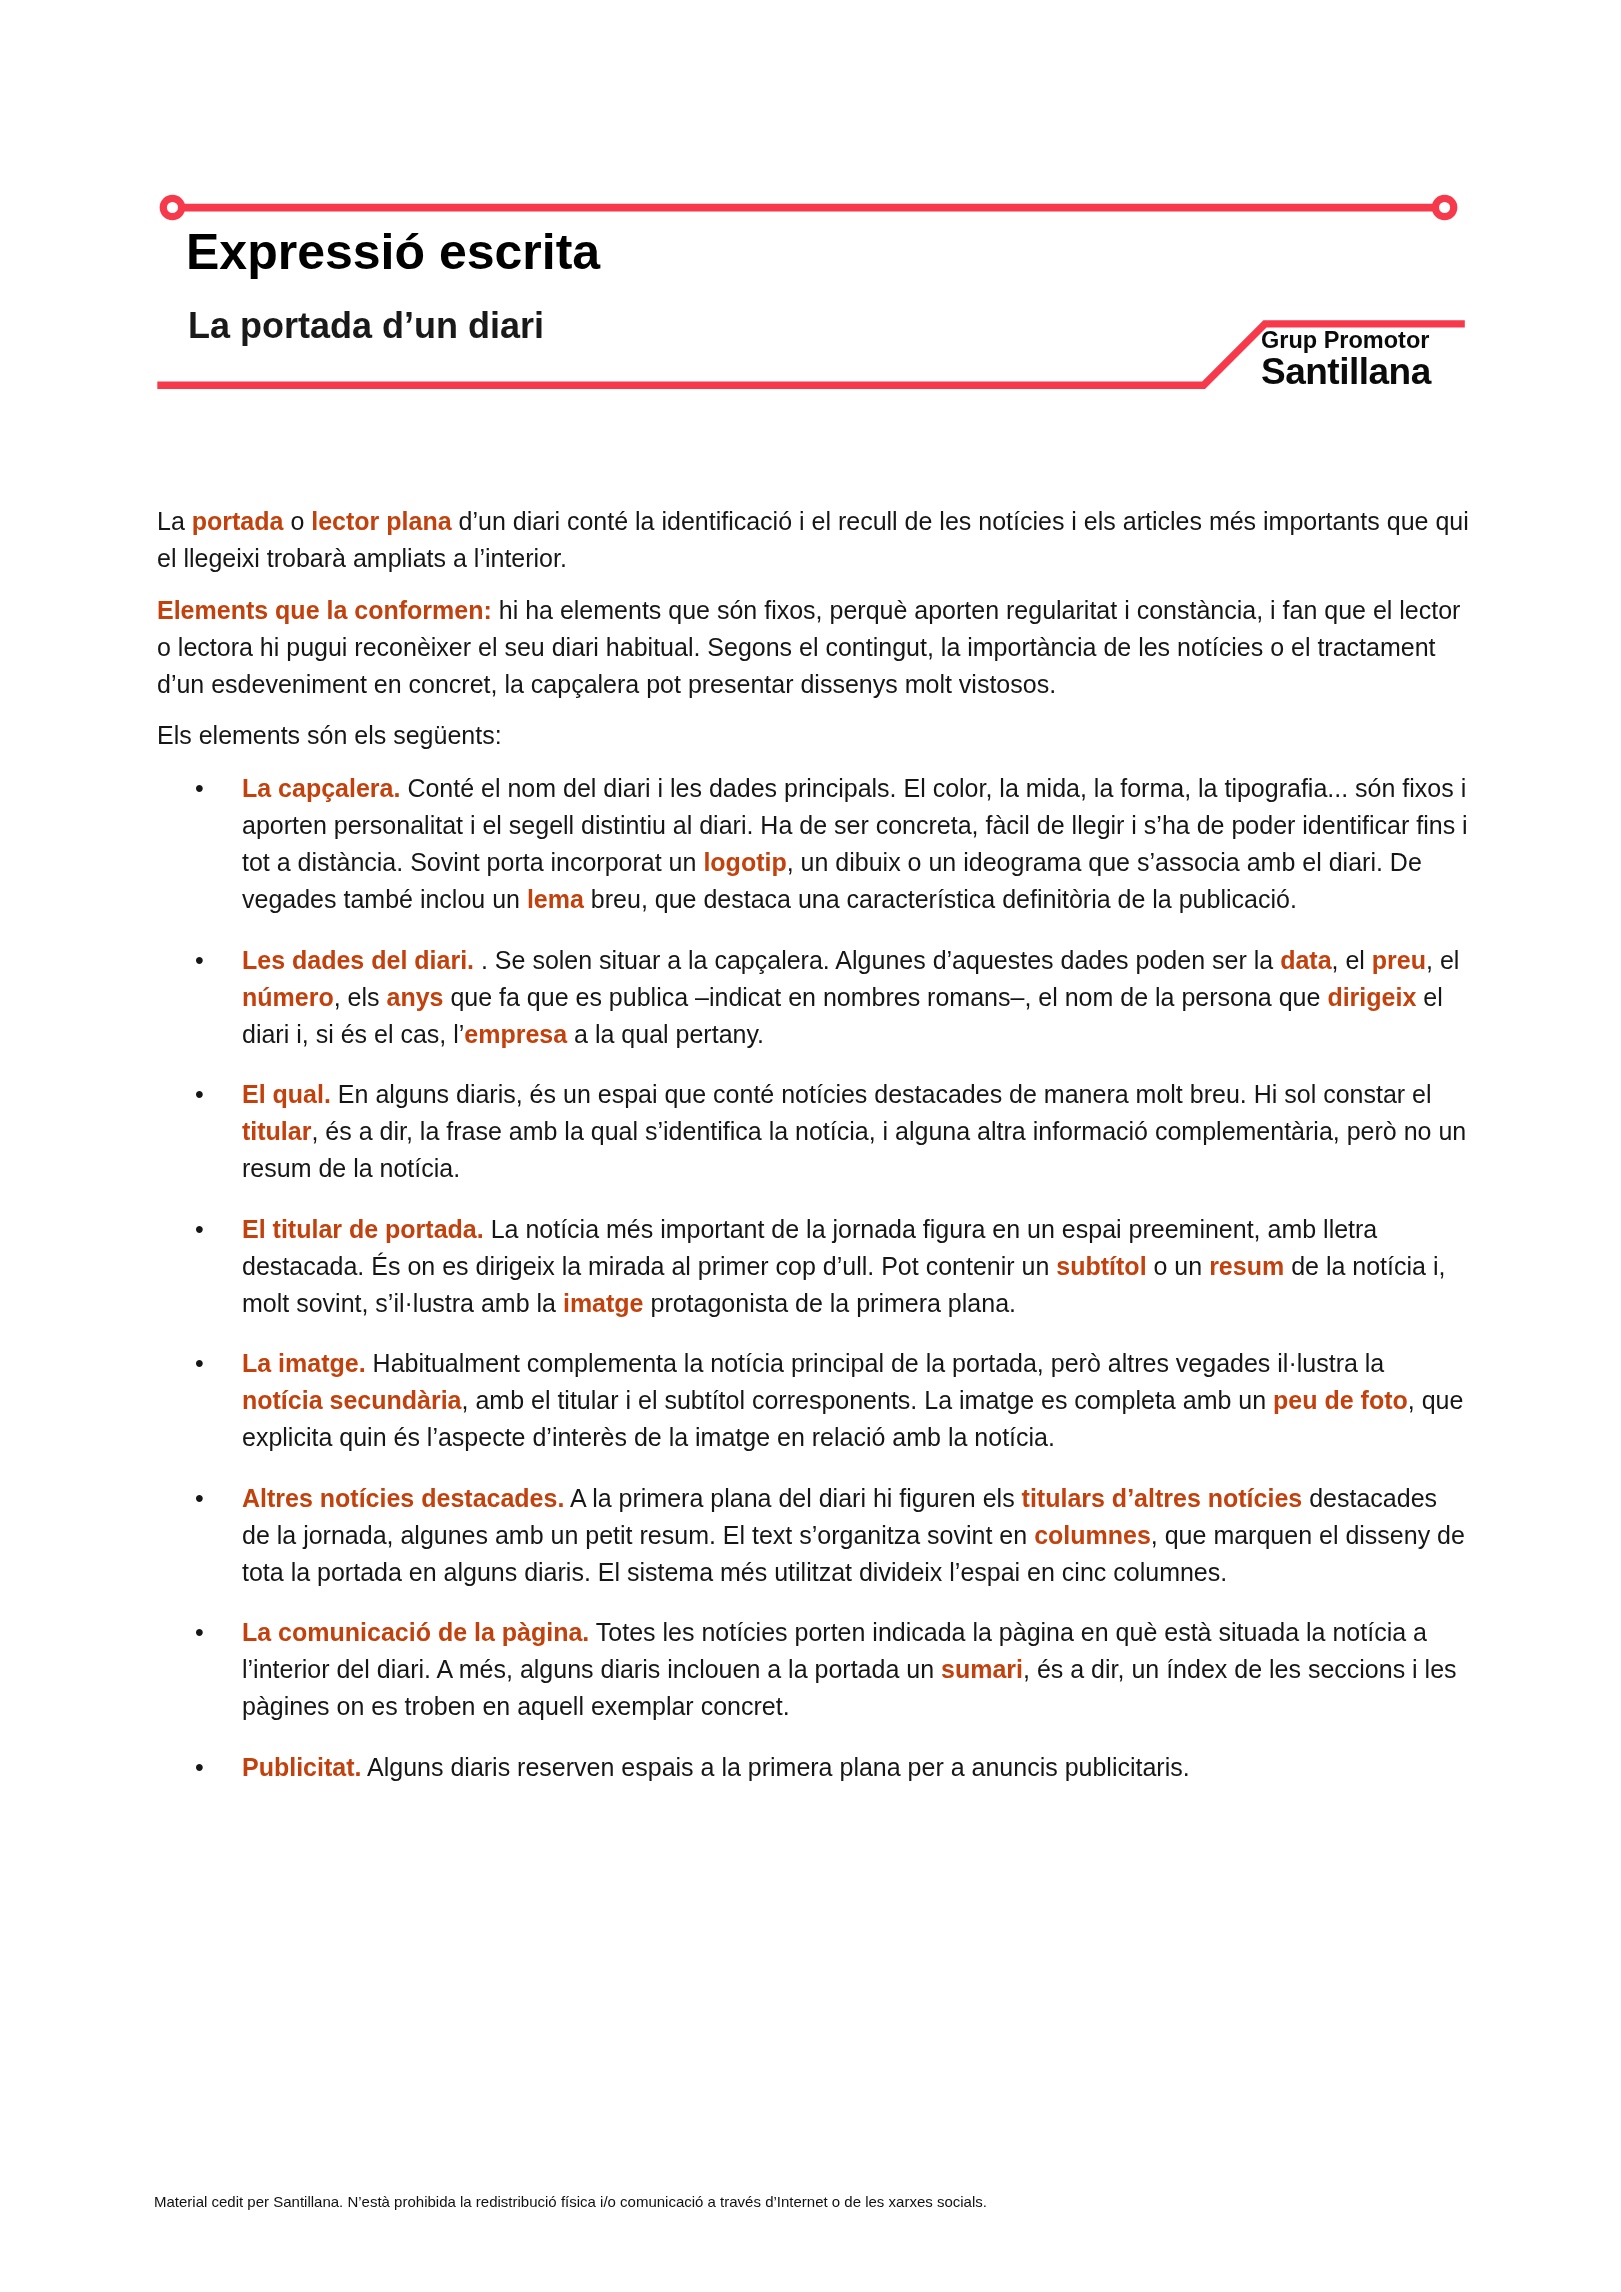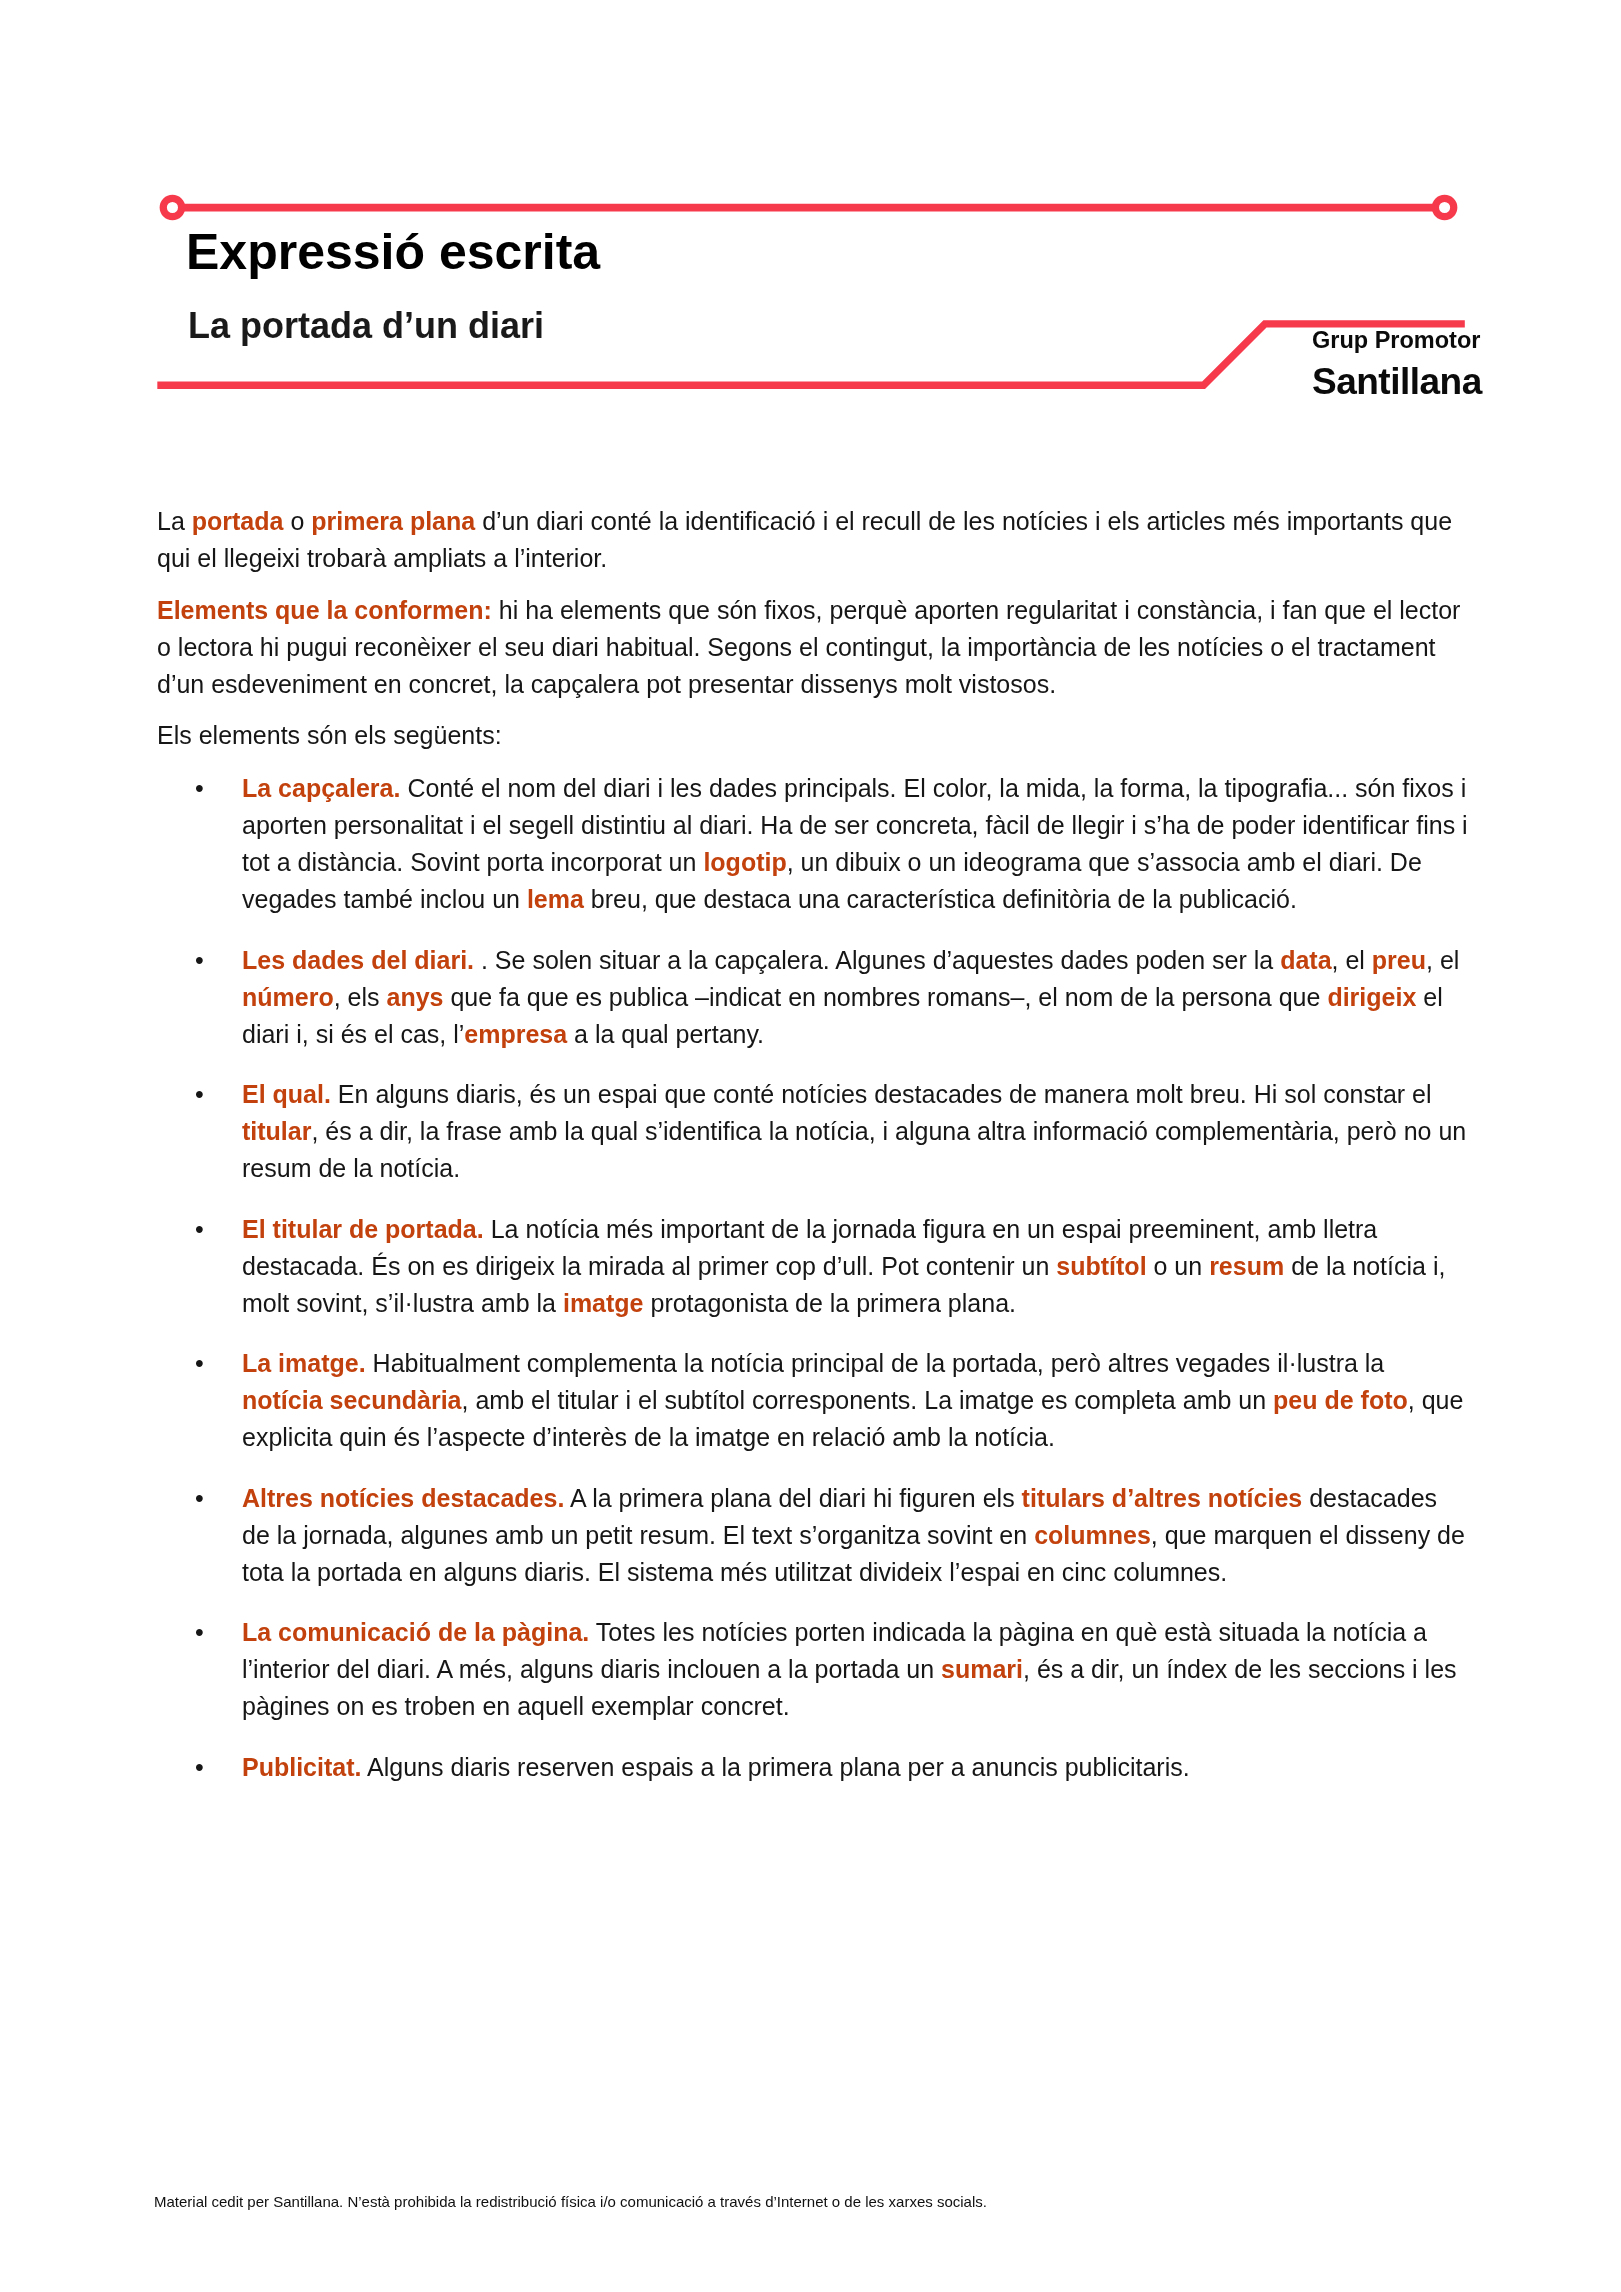"Grup Promotor" .logo { gap: 10px -> 0; left: 1312px -> 1261px }
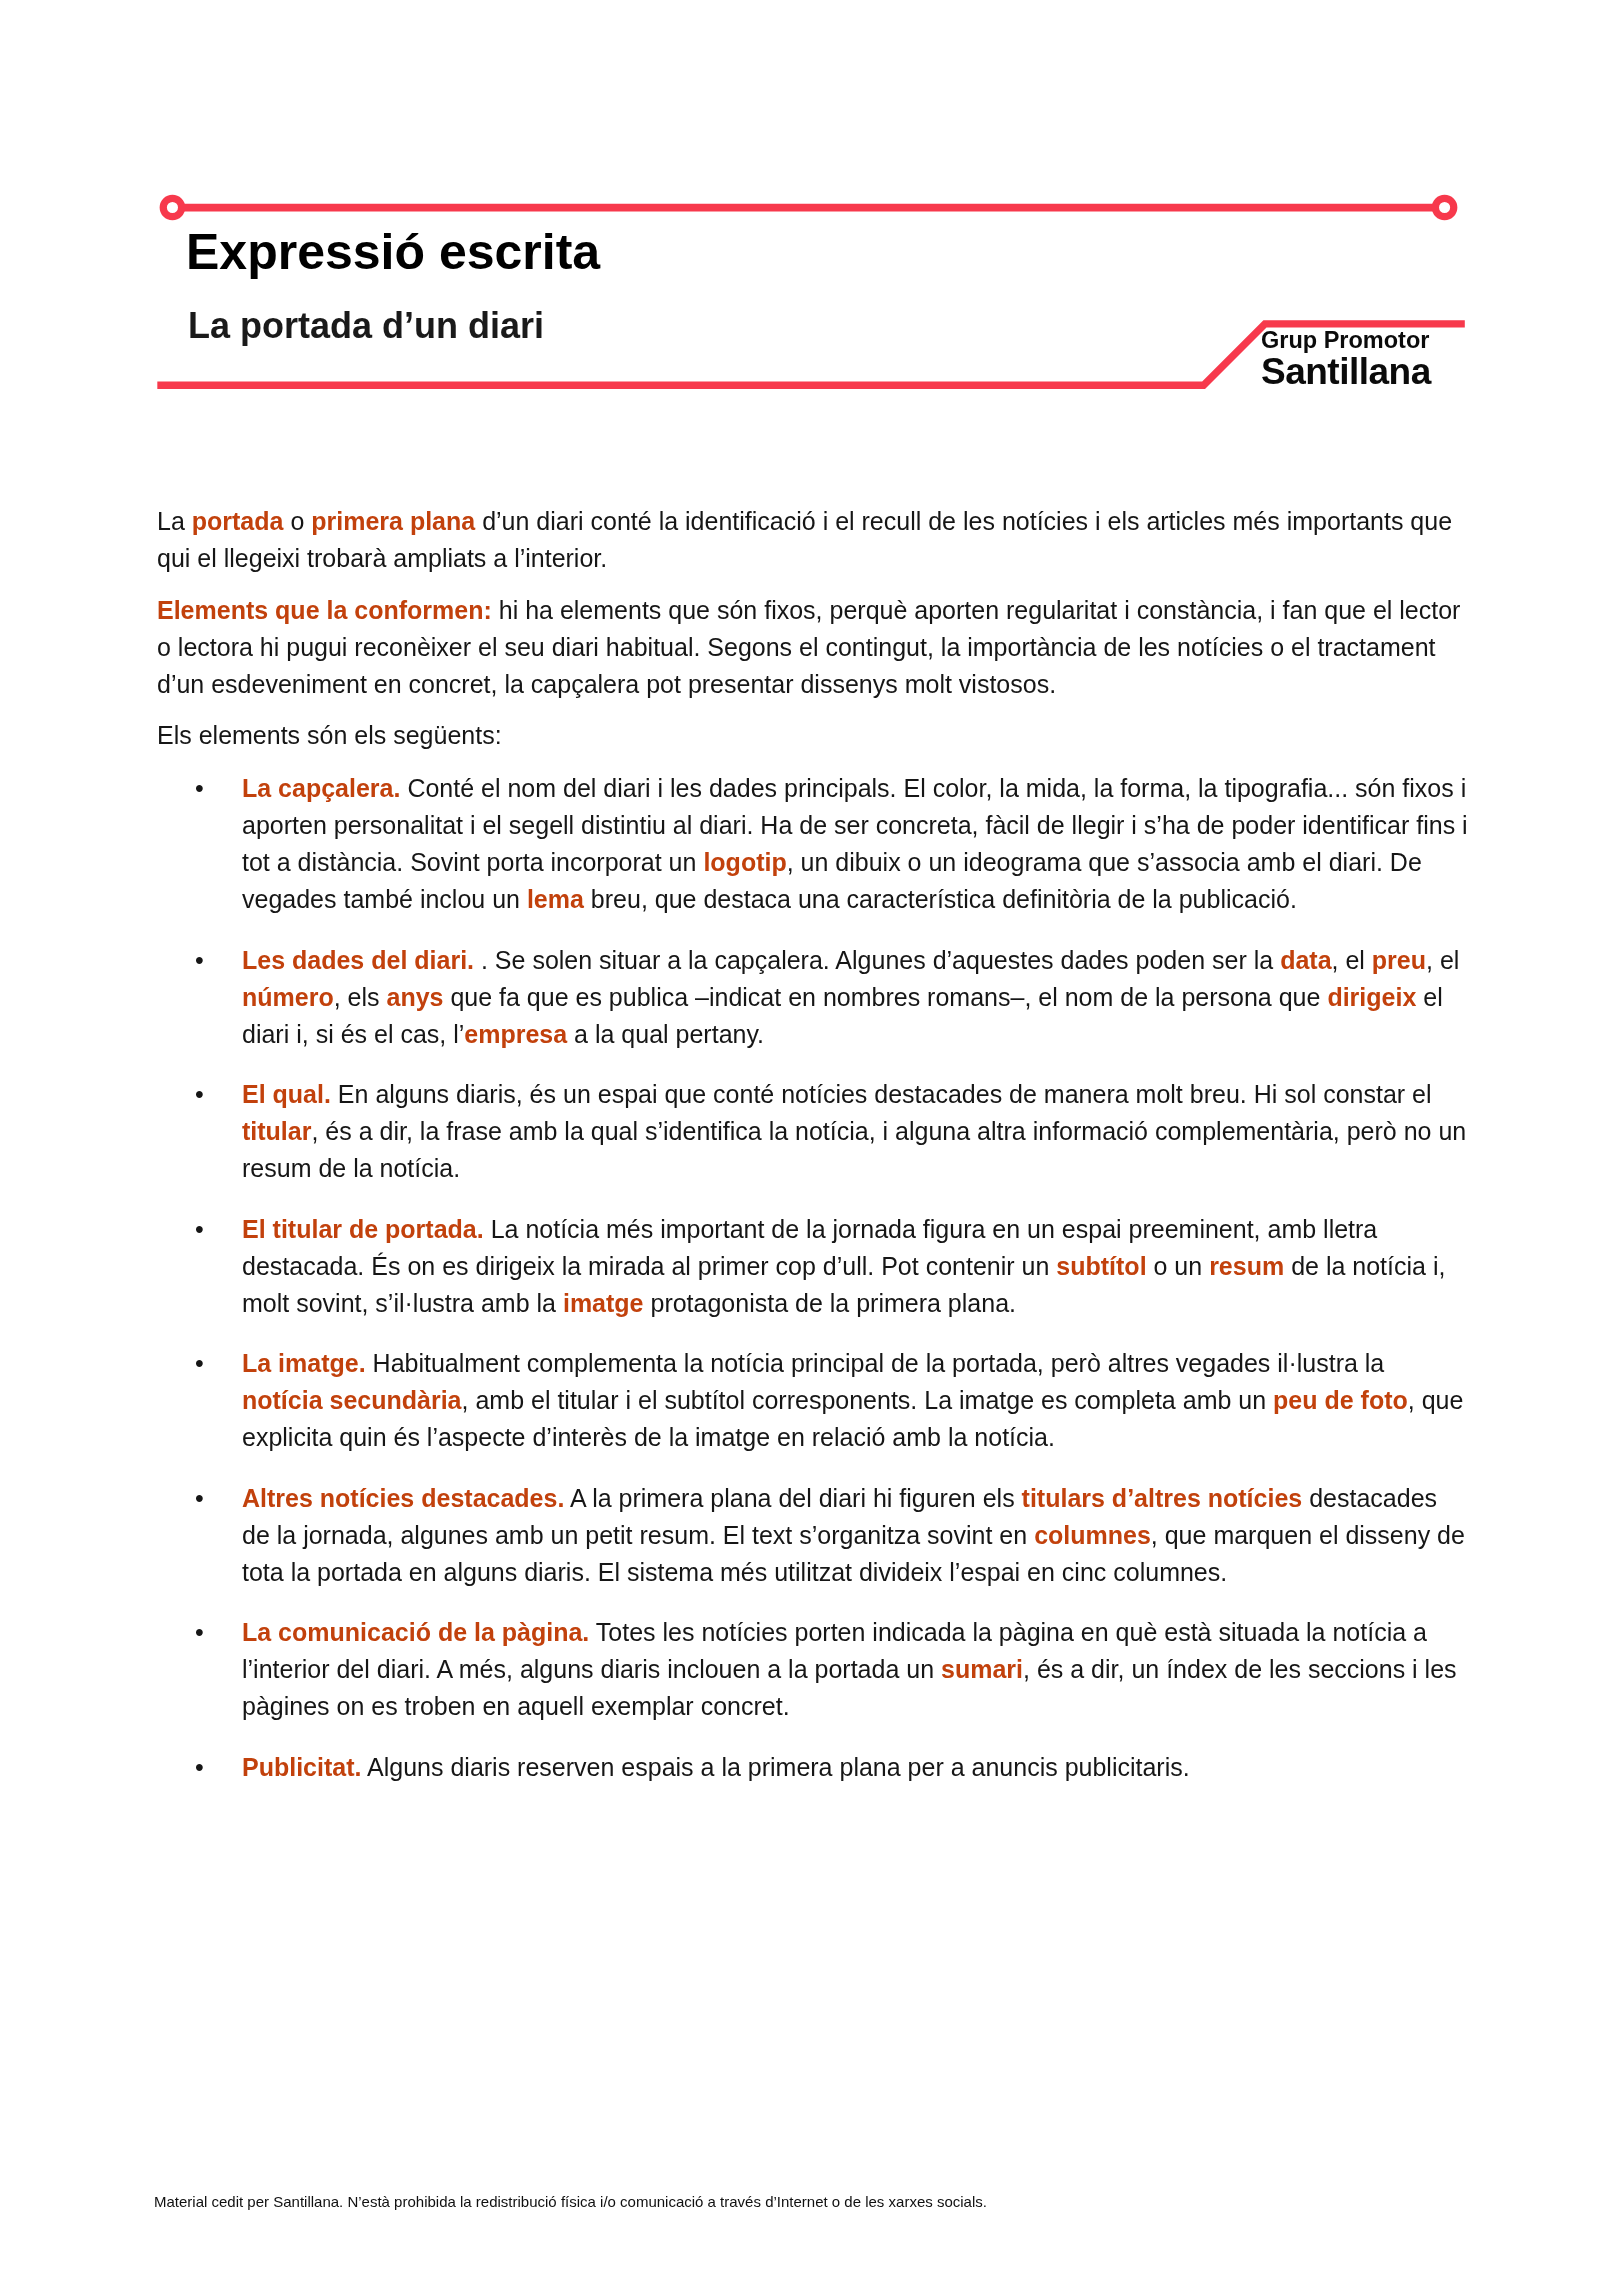"primera plana" span.b { text: primera -> lector }
